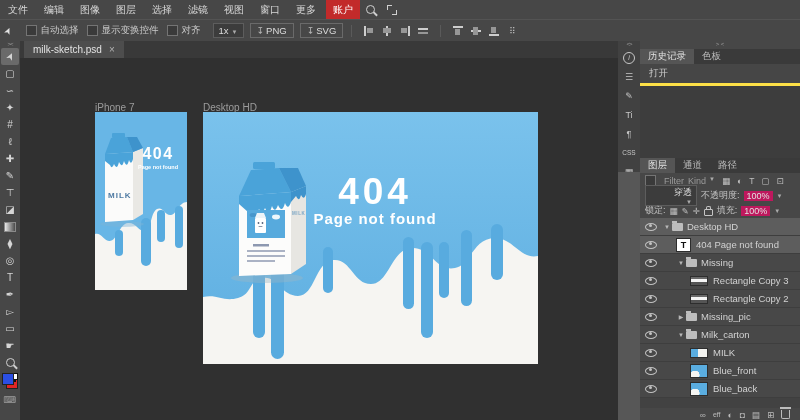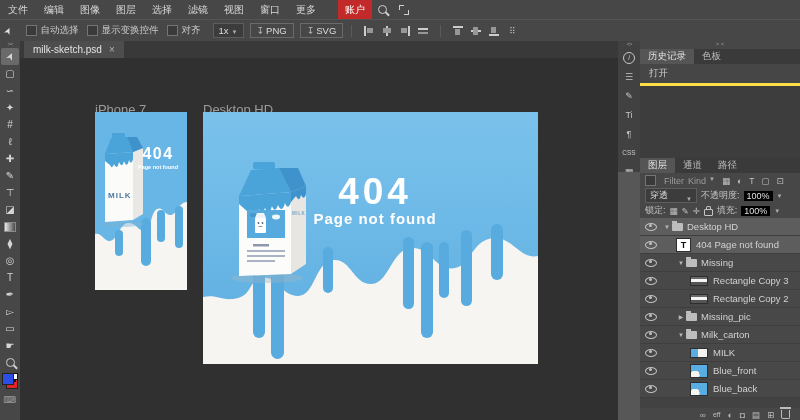"账户" .mi-account { margin-left: 14px -> 2px }
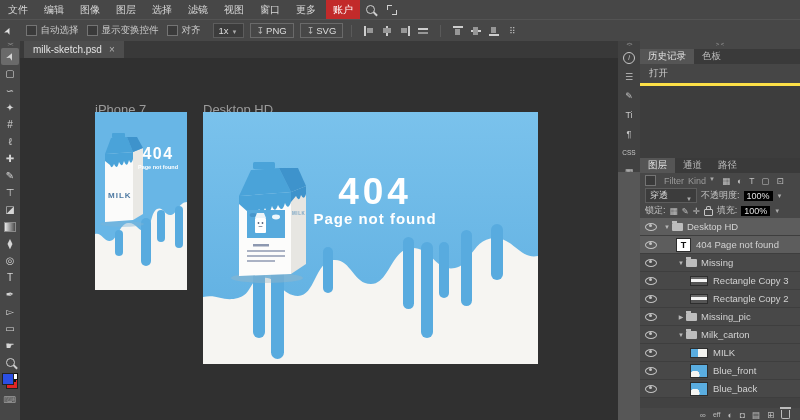"iPhone 7" .ab-label { font-size: 13px -> 10px }
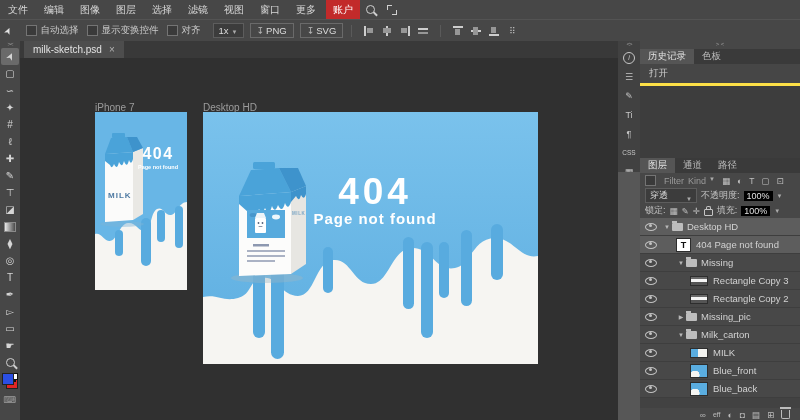"穿透" .blendsel { flex-direction: none -> column }
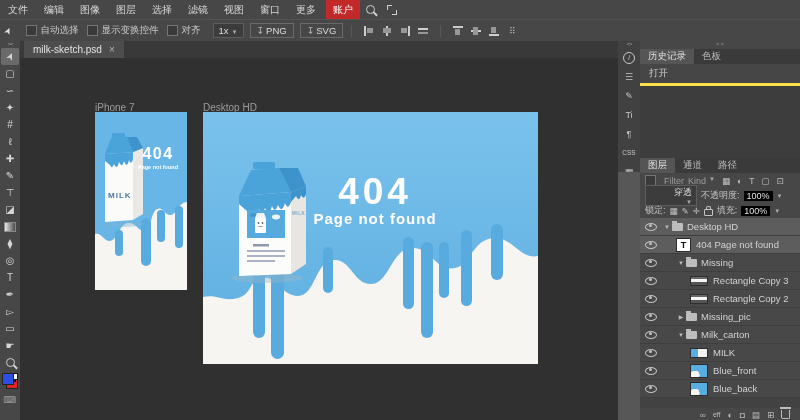"100%" .valbox { background: #000000 -> #be185d }
